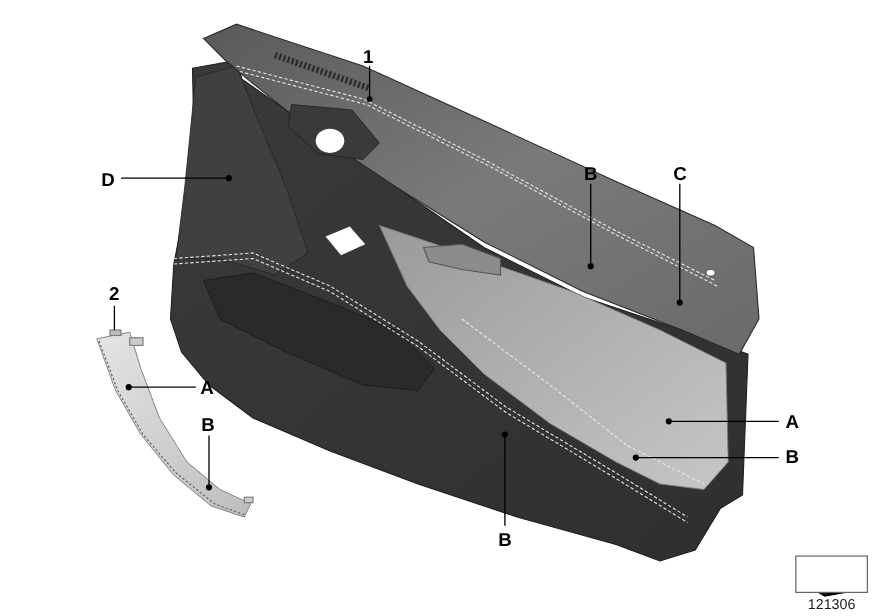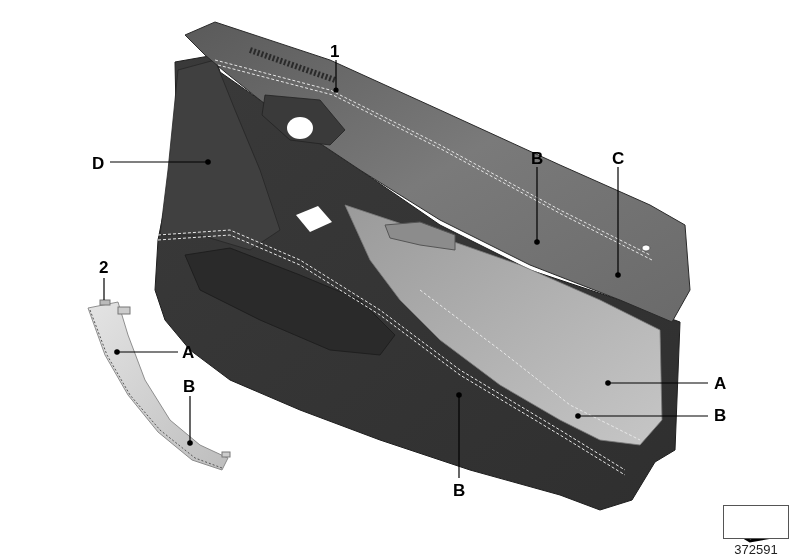"372591" div.ref-num { text: 372591 -> 121306 }
